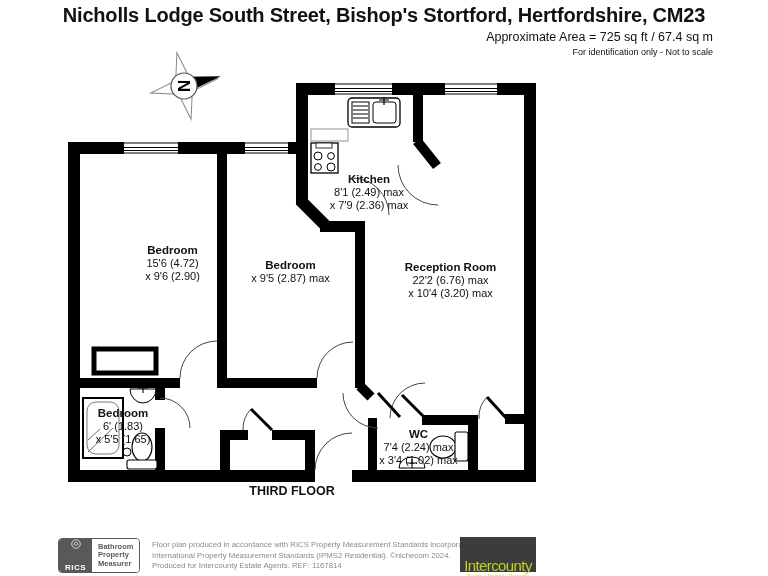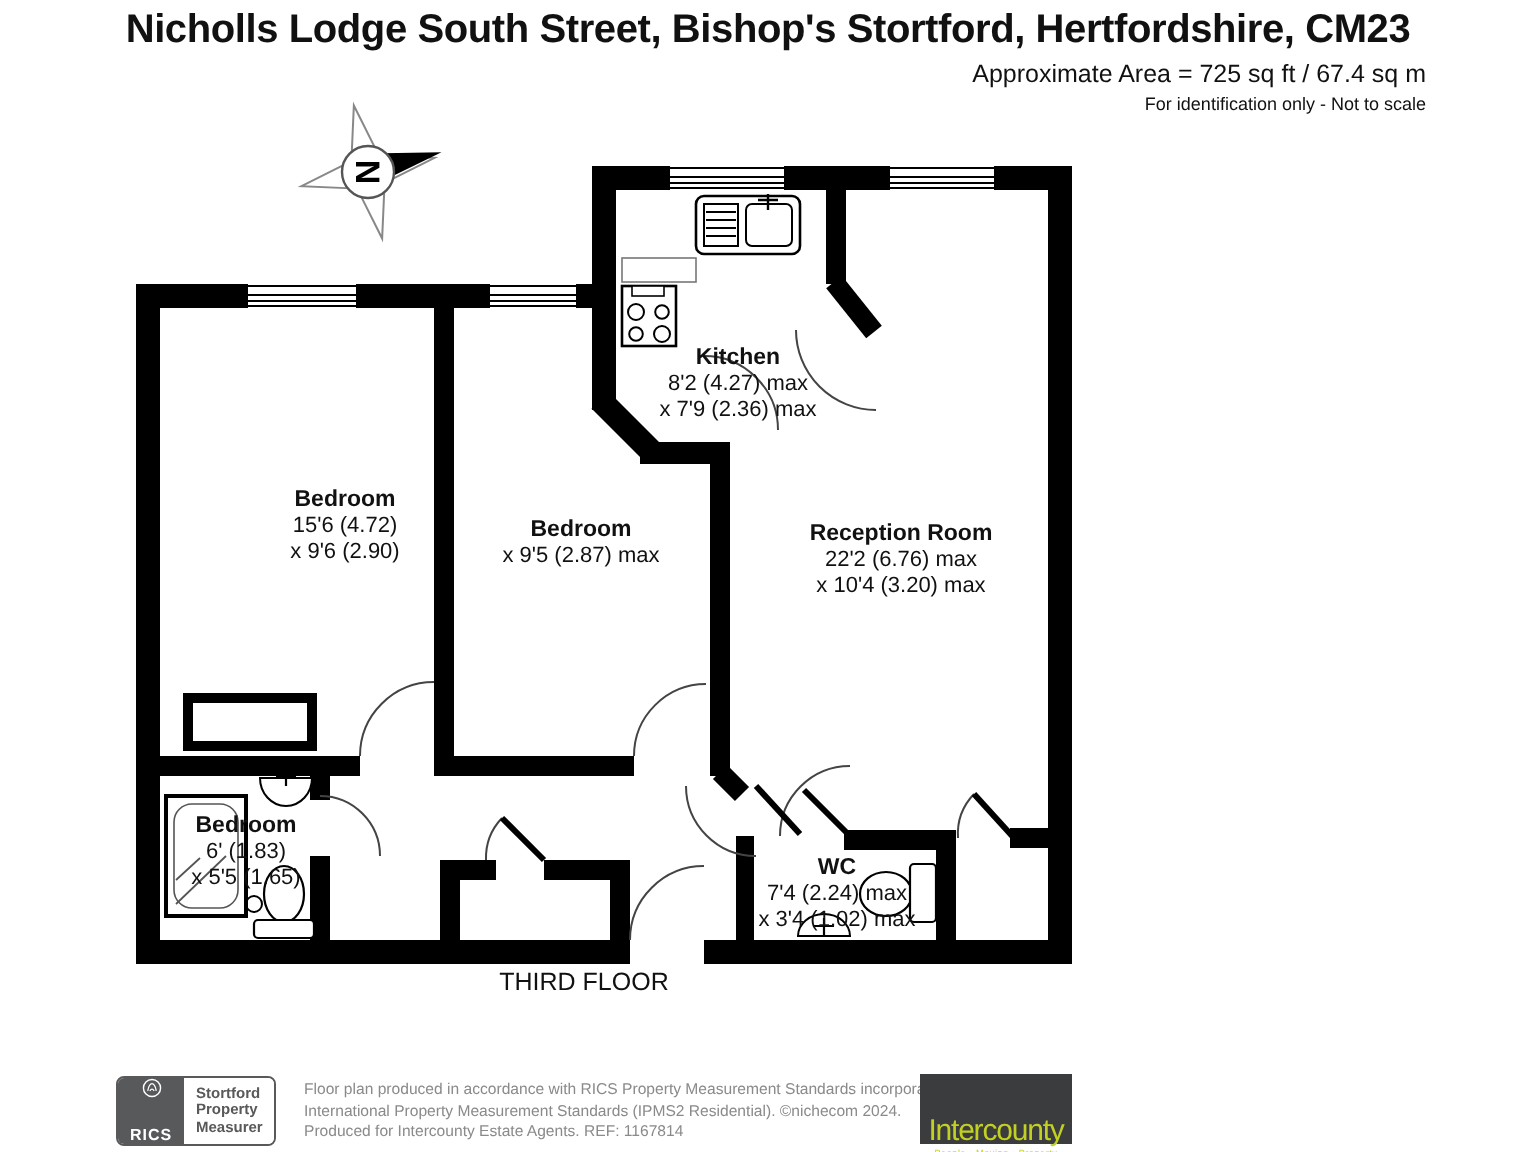"8'2 (4.27) max" div { text: 8'2 (4.27 -> 8'1 (2.49 }
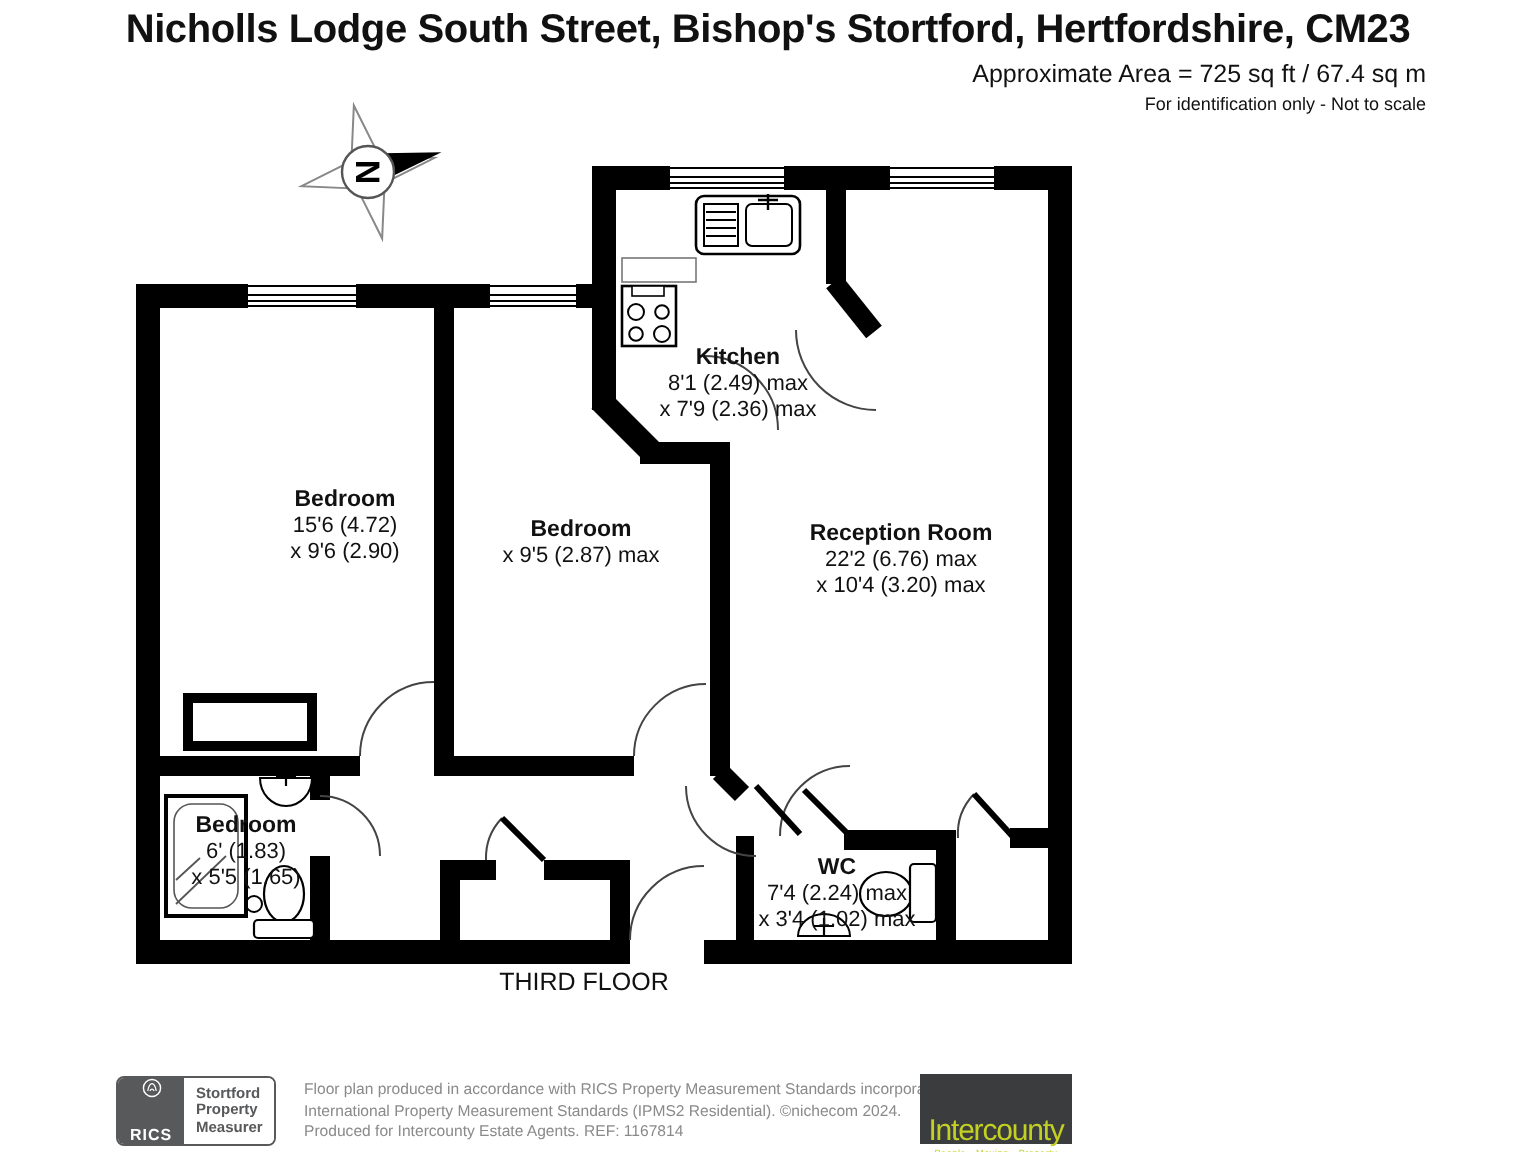"THIRD FLOOR" .floor-label { font-weight: normal -> bold }
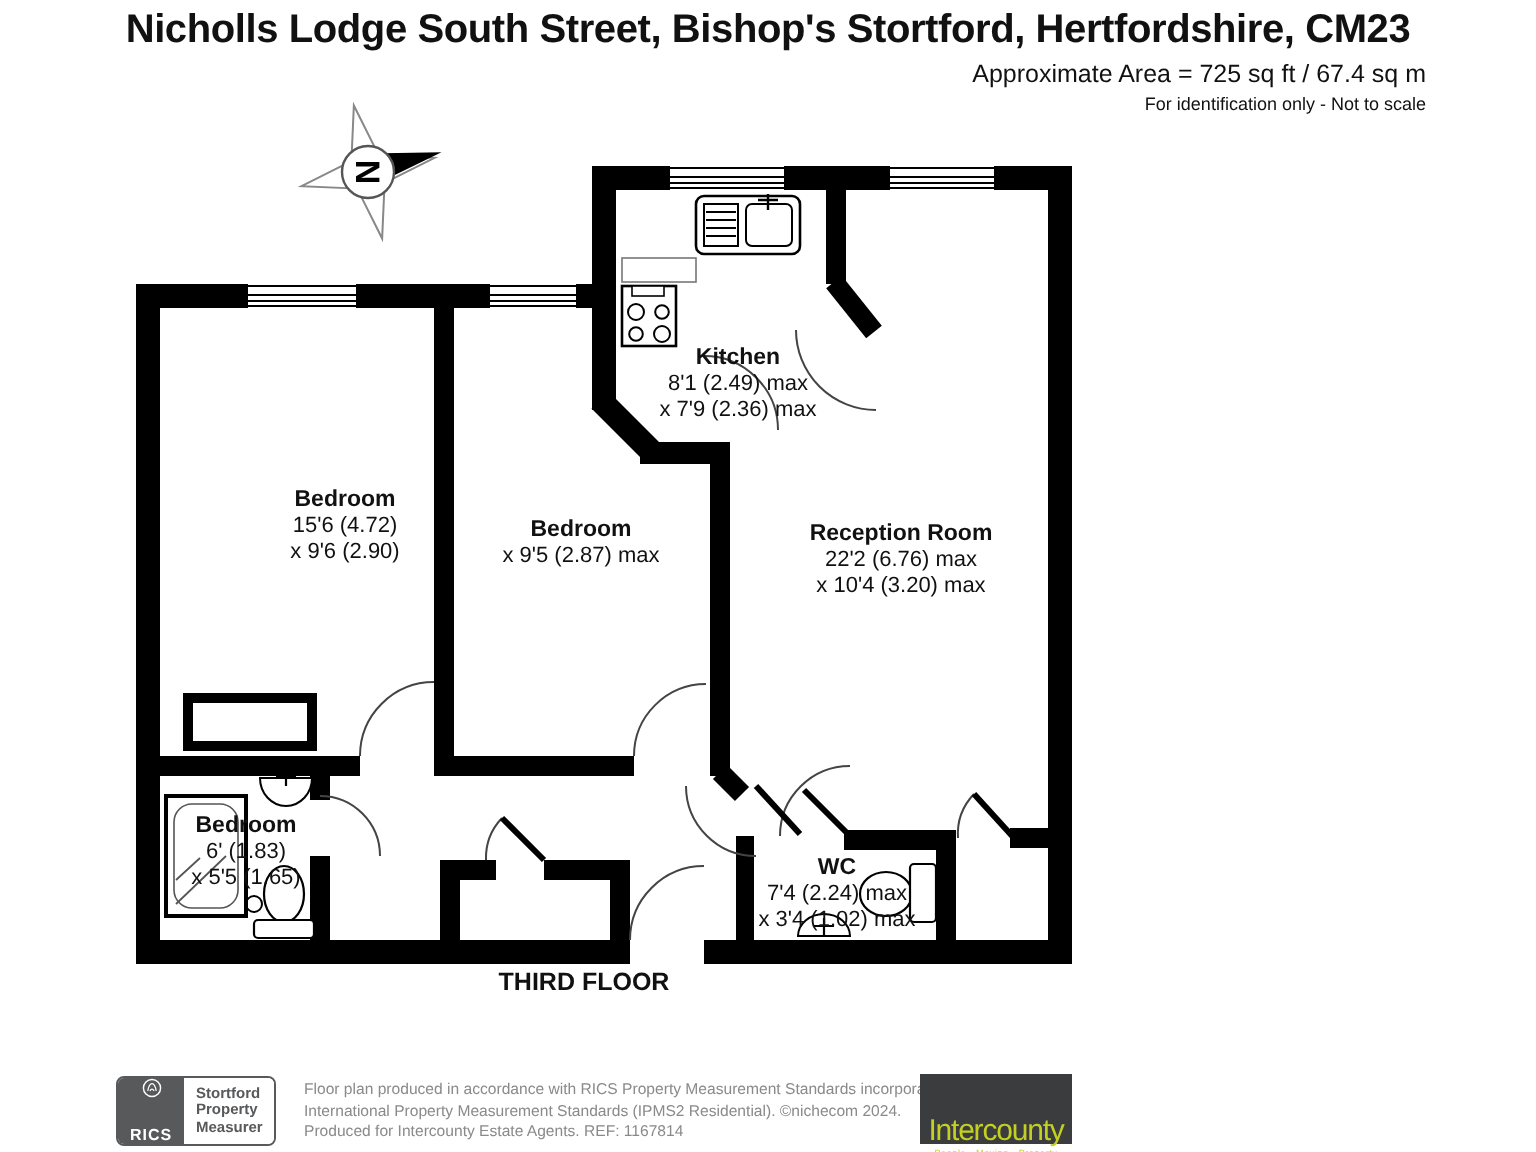"Stortford" div { text: Stortford -> Bathroom }
